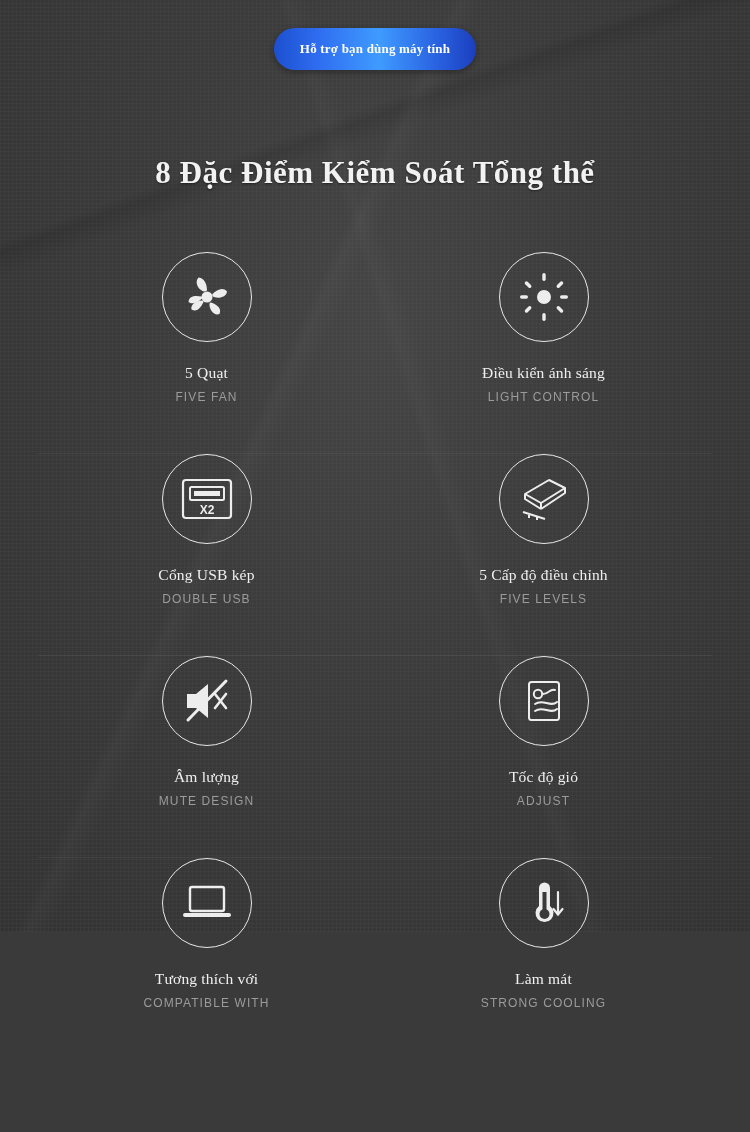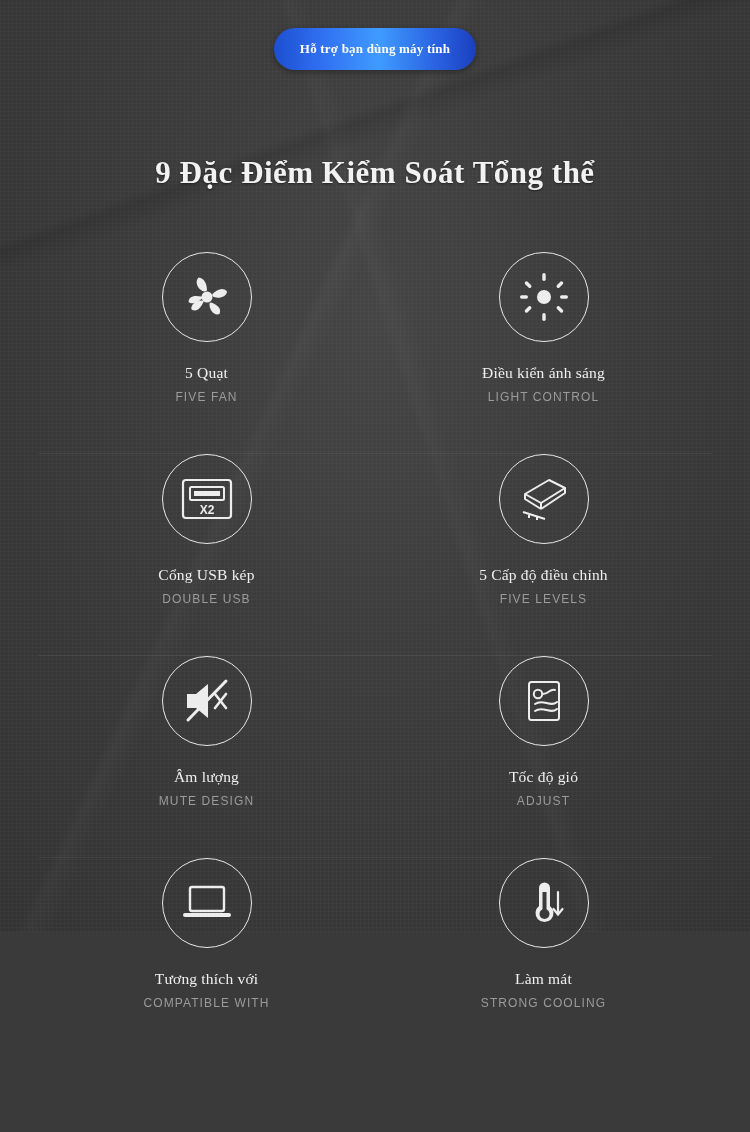"9 Đặc Điểm Kiểm Soát" div.heading { text: 9 -> 8 }
